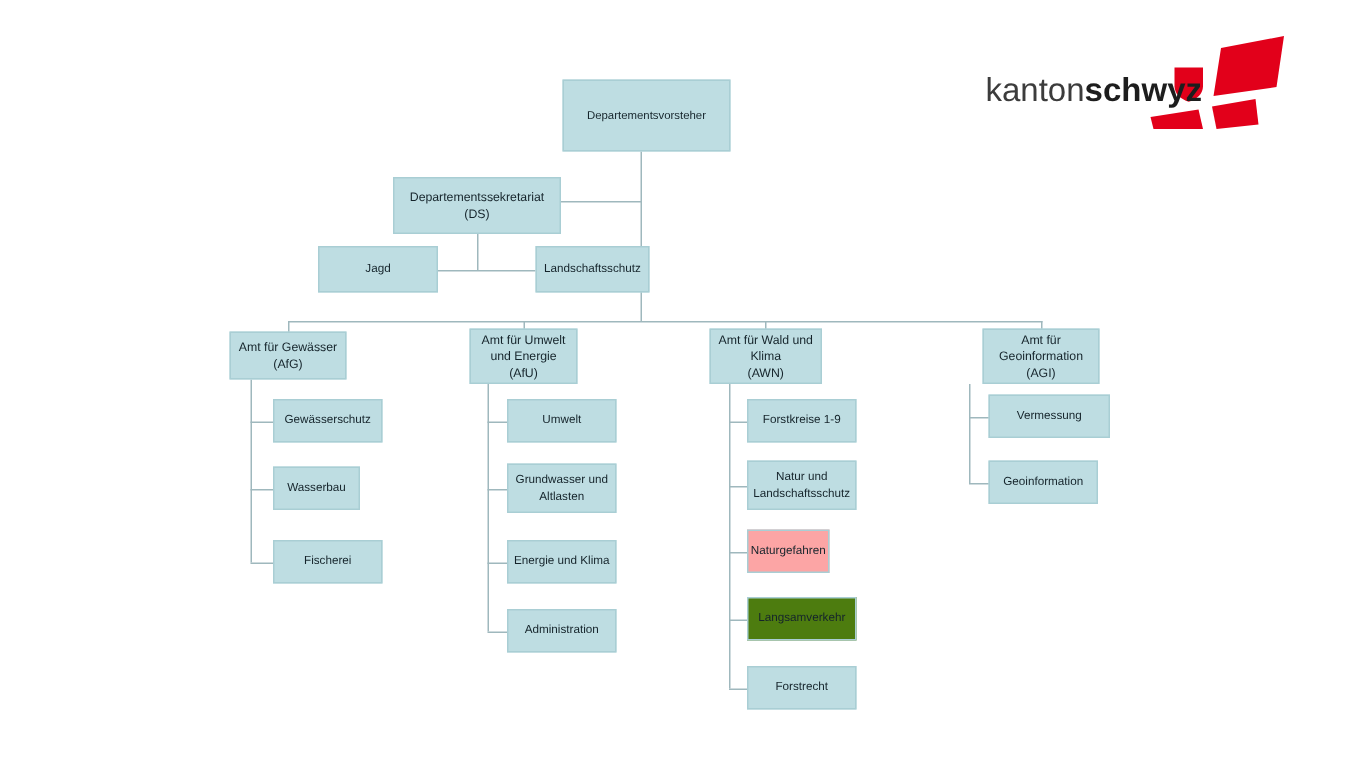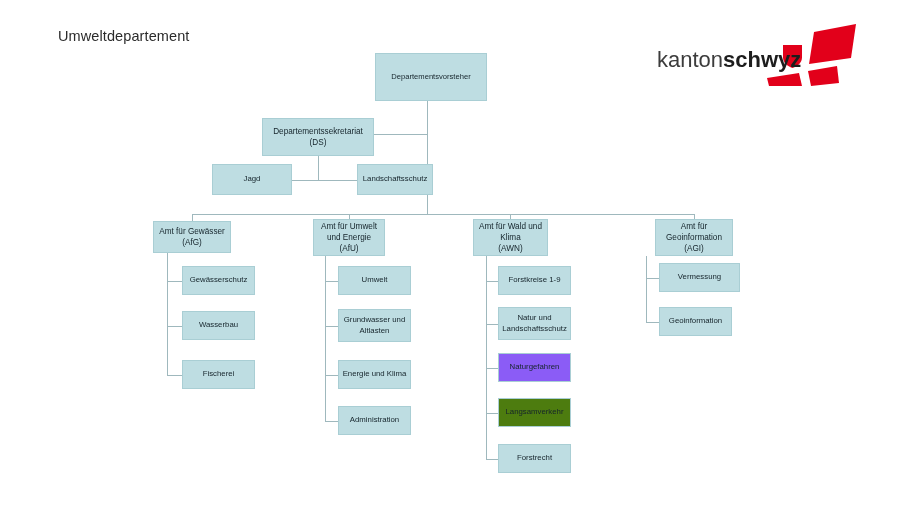"Umweltdepartement" div { html: <div>Umweltdepartement</div> -> none }
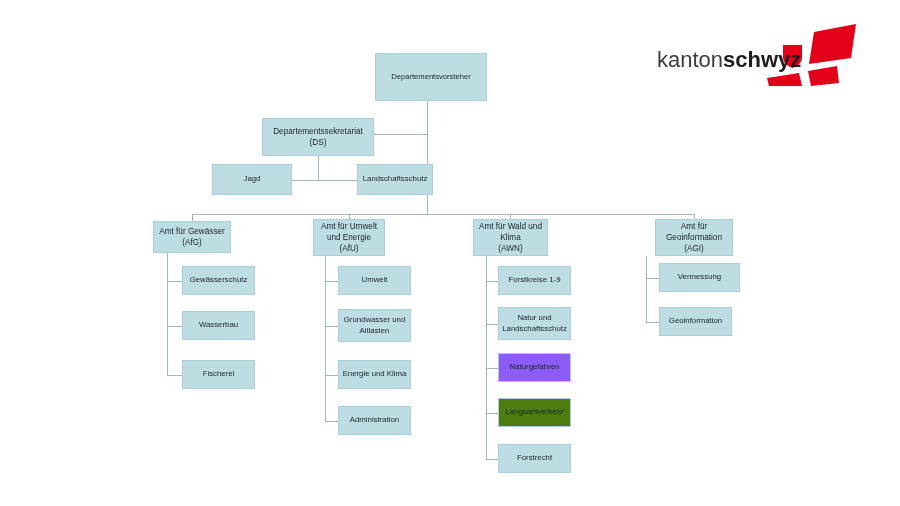"Wasserbau" div.node { width: 73px -> 58px }
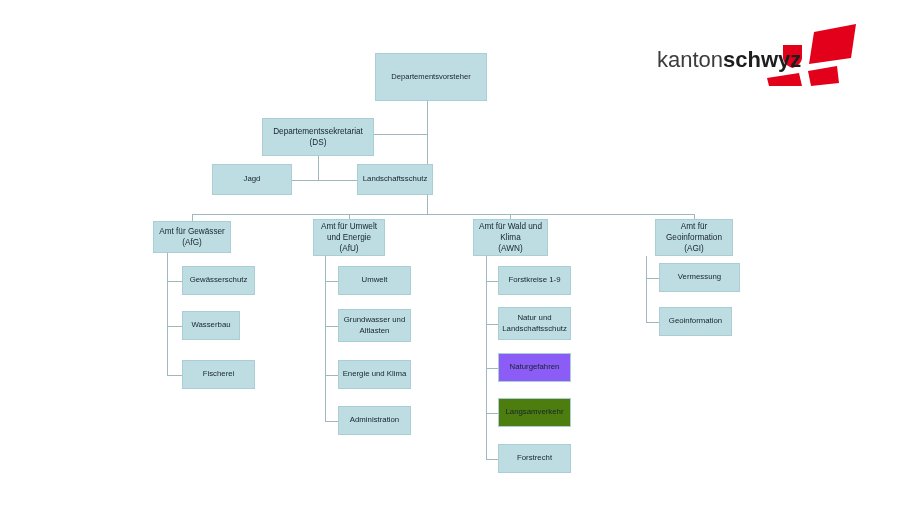"Naturgefahren" div.node { background: #8b5cf6 -> #fca5a5; width: 73px -> 55px }
